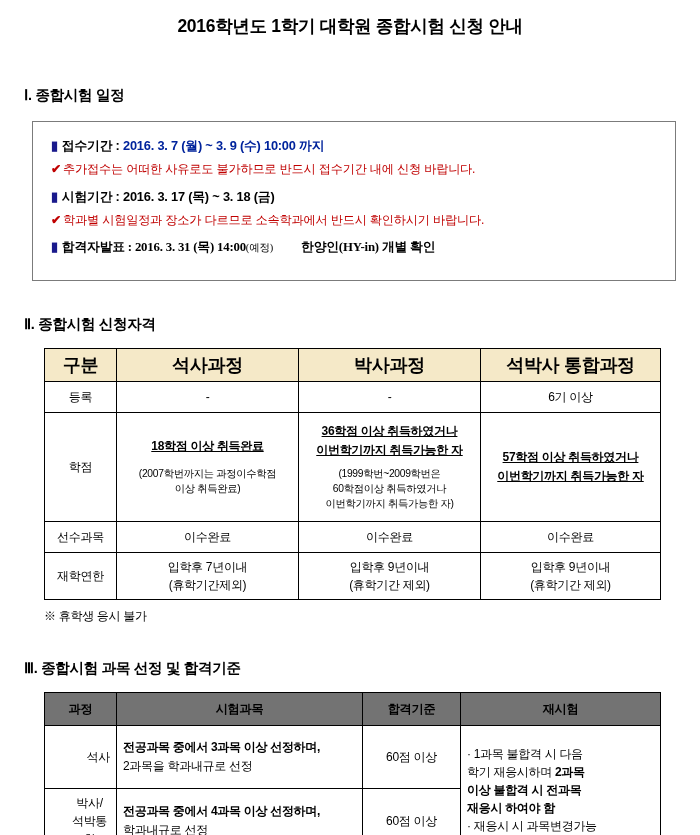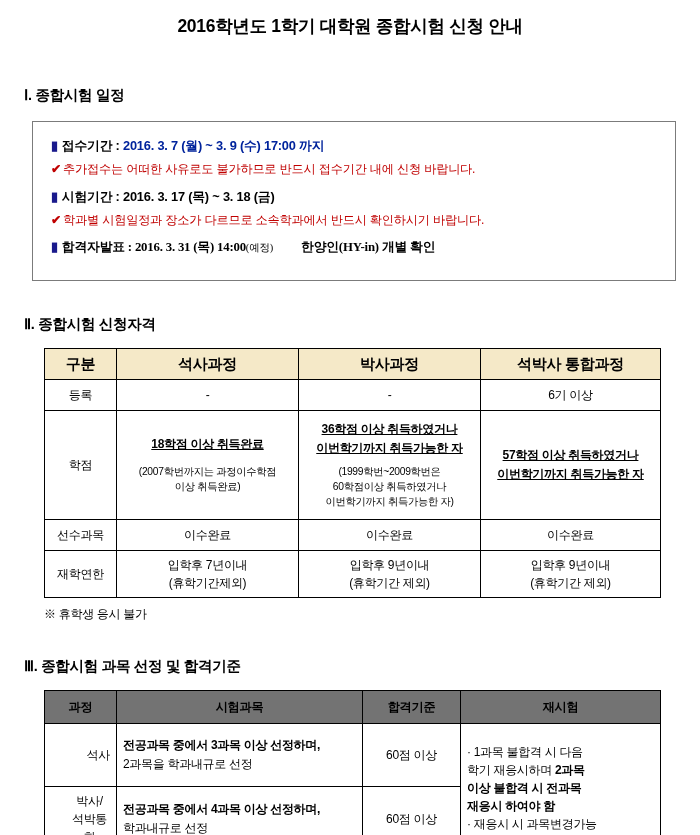"2016. 3. 7 (월) ~" span.sch-blue { text: 17:00 -> 10:00 }
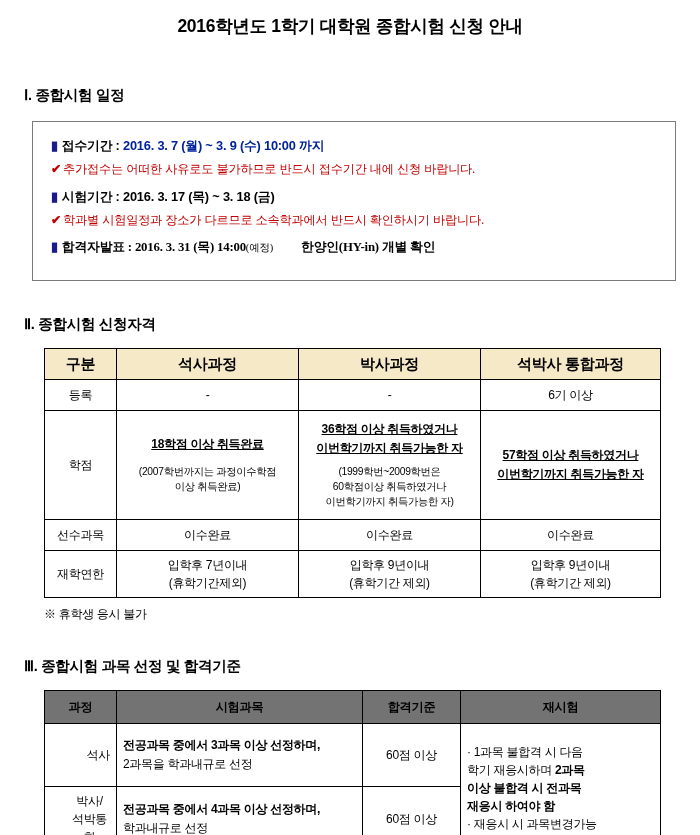"구분" .tbl th { font-size: 15px -> 18px }
